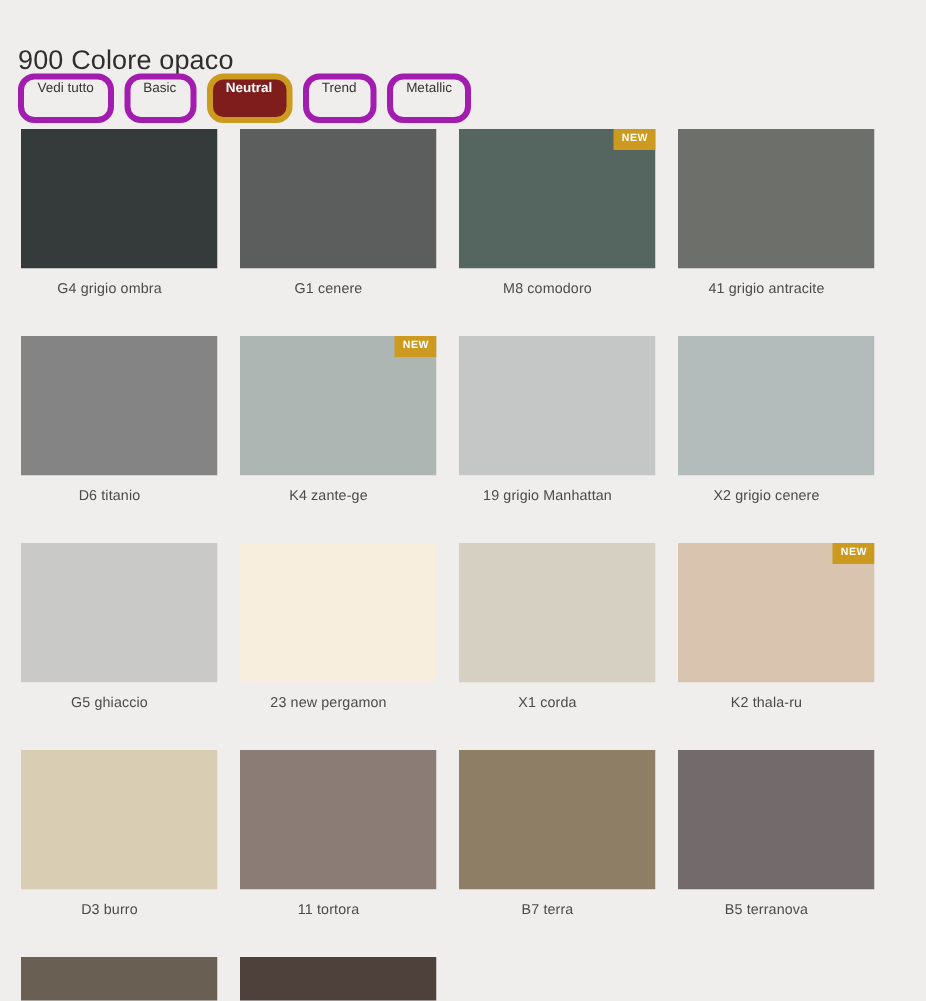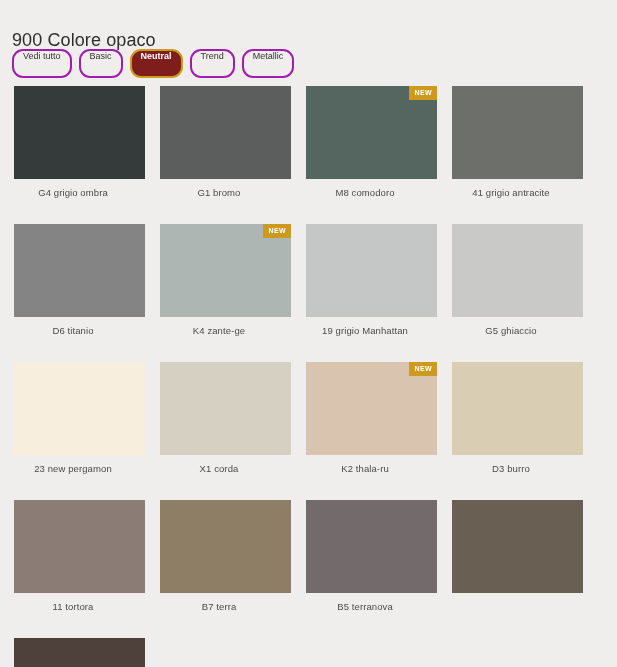"Vedi tutto" .filter-chip { border: 2px solid #a21caf -> 4px solid #a21caf }
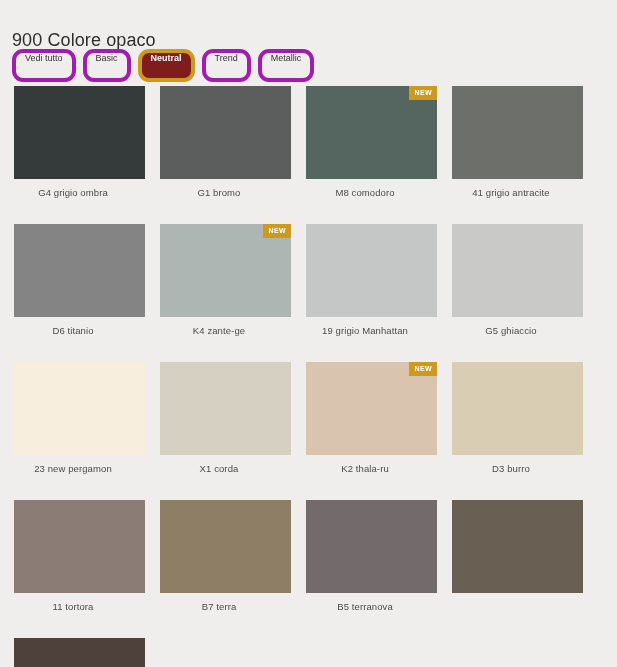"G1 bromo" div.card-label { text: bromo -> cenere }
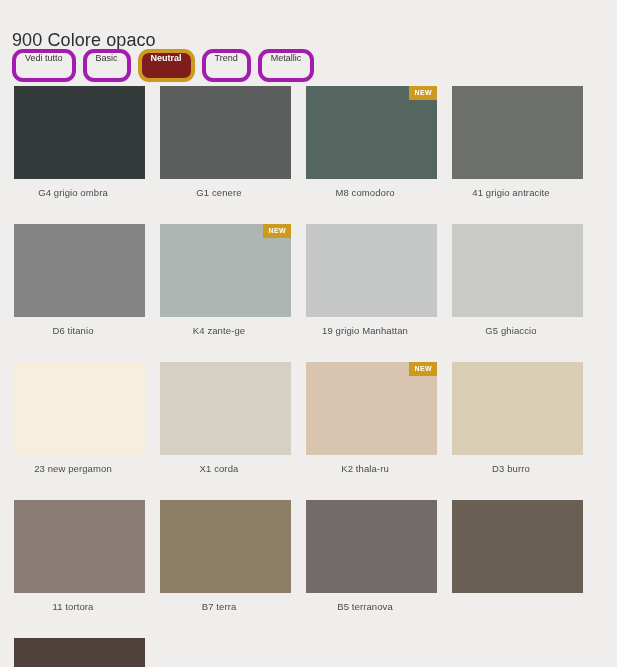"X2 grigio cenere" div.card { html: none -> <div> <div> <div></div> </div> <div>X2 grigio cenere</div> </div> }
